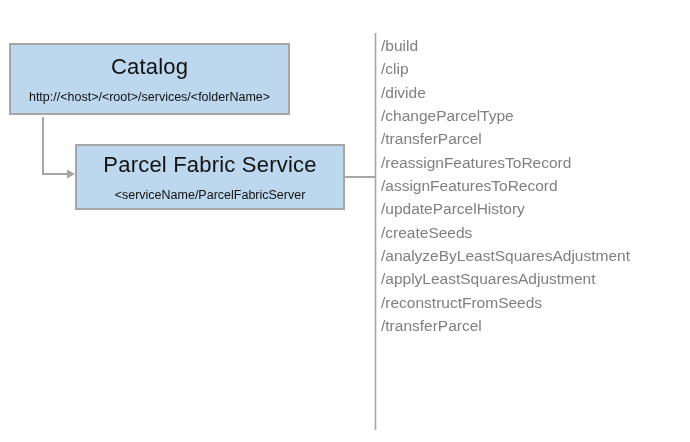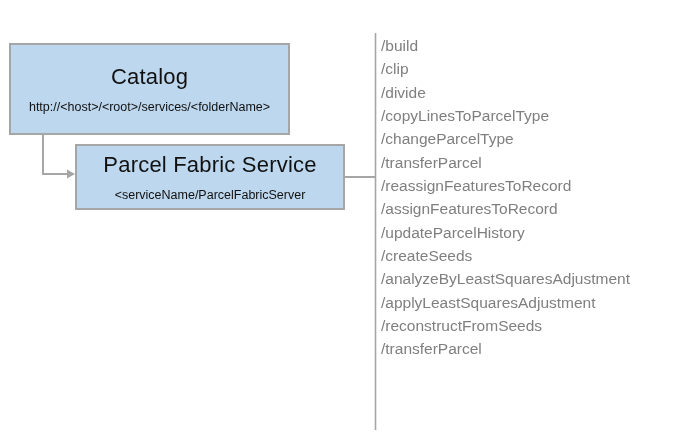"Catalog" #catalog-box { height: 92px -> 72px }
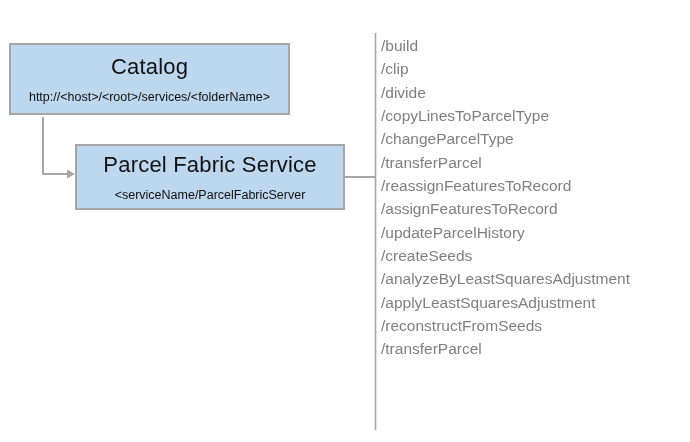"/copyLinesToParcelType" div.endpoint-item { html: <div>/copyLinesToParcelType</div> -> none }
